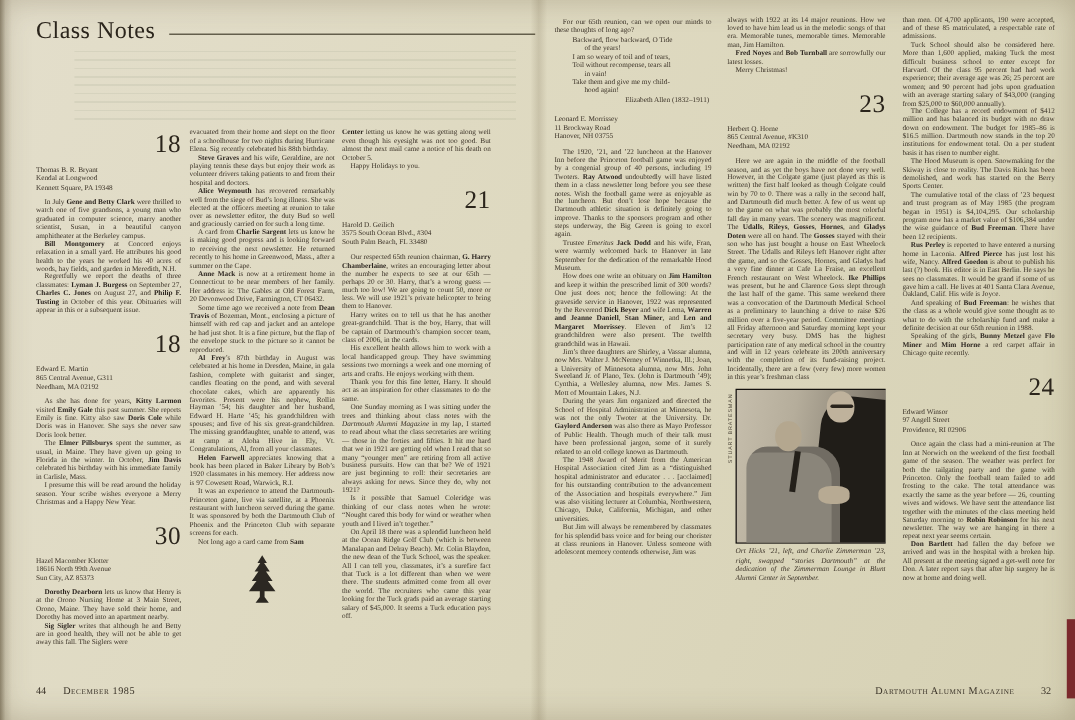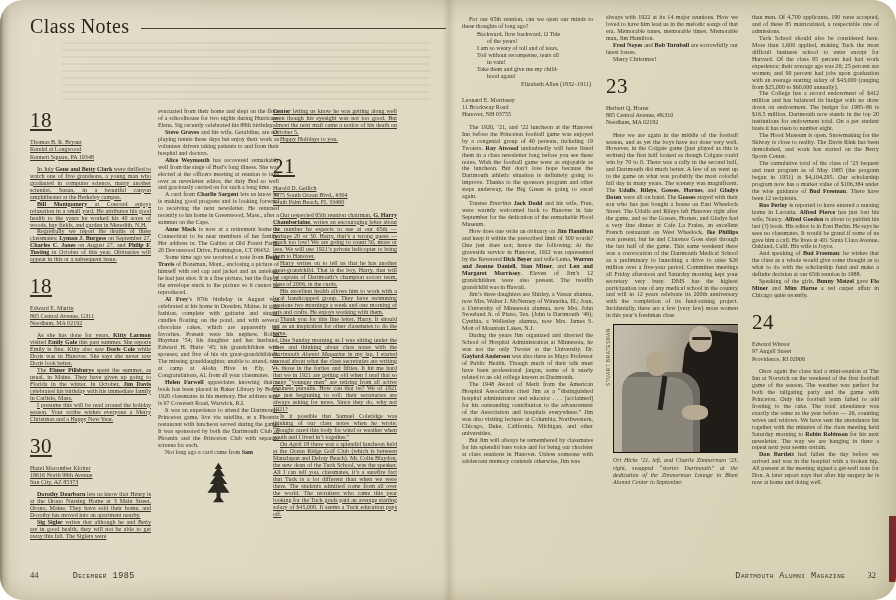"Class Notes" .spread { border-radius: 23px -> none }
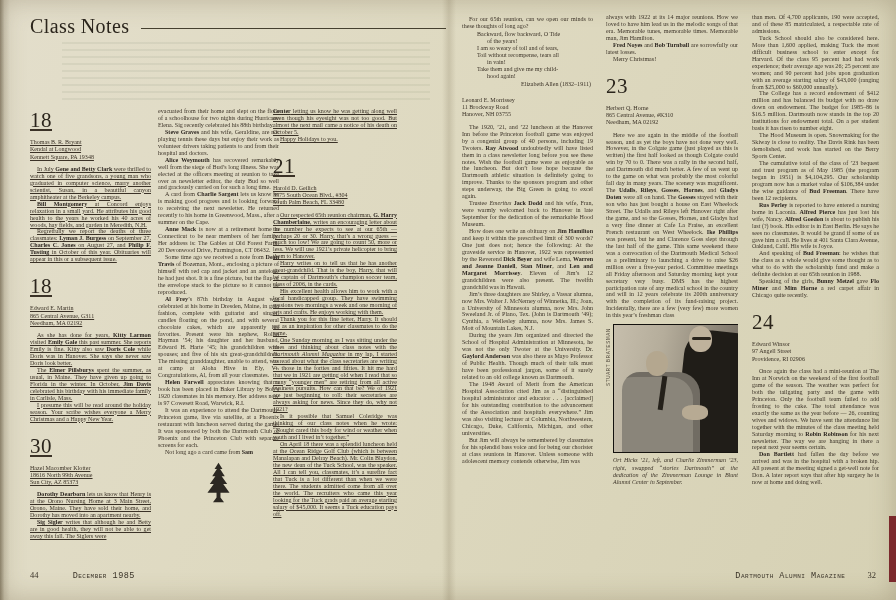"23" .class-heading { text-align: left -> right }
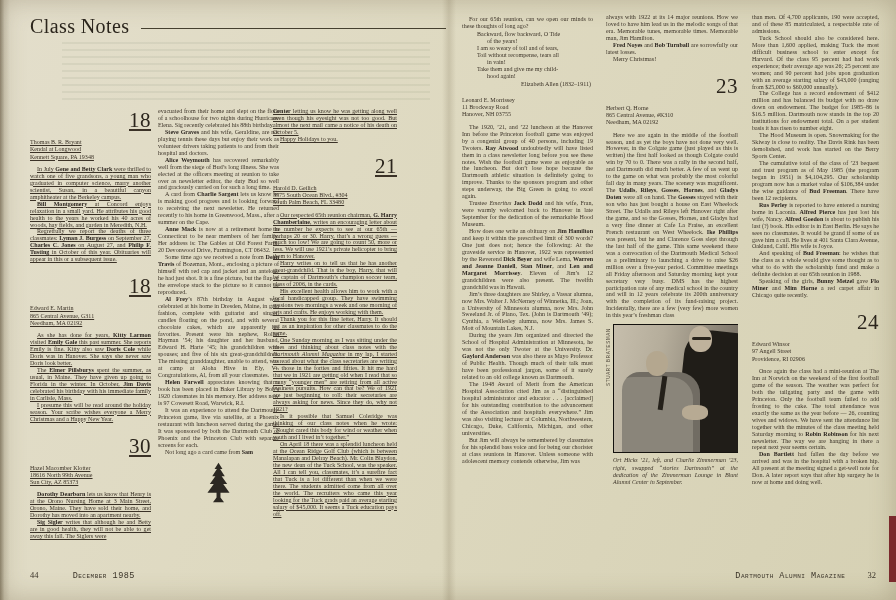"18" [data-col="left-1"] { text-decoration: underline -> none }
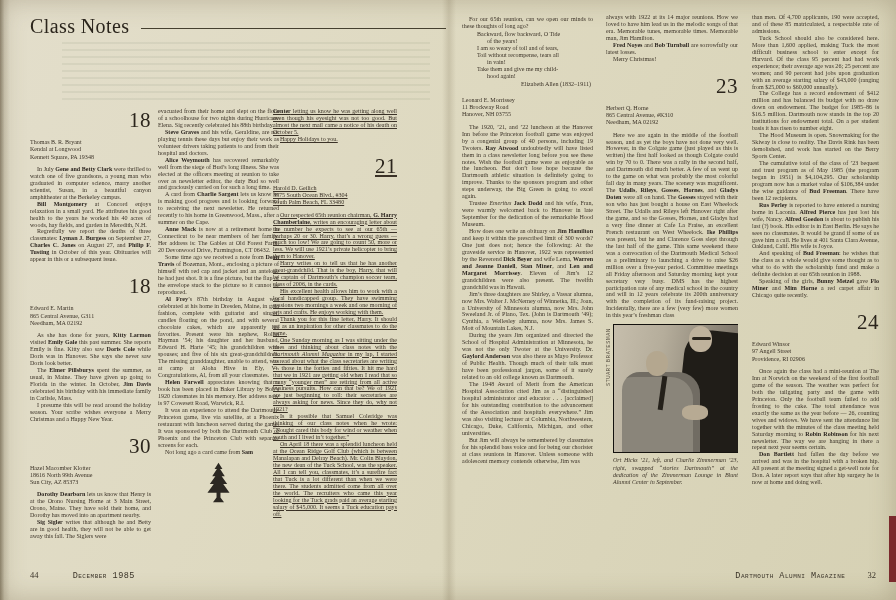"21" [data-col="left-3"] { left: 273px -> 285px; text-decoration: underline -> none }
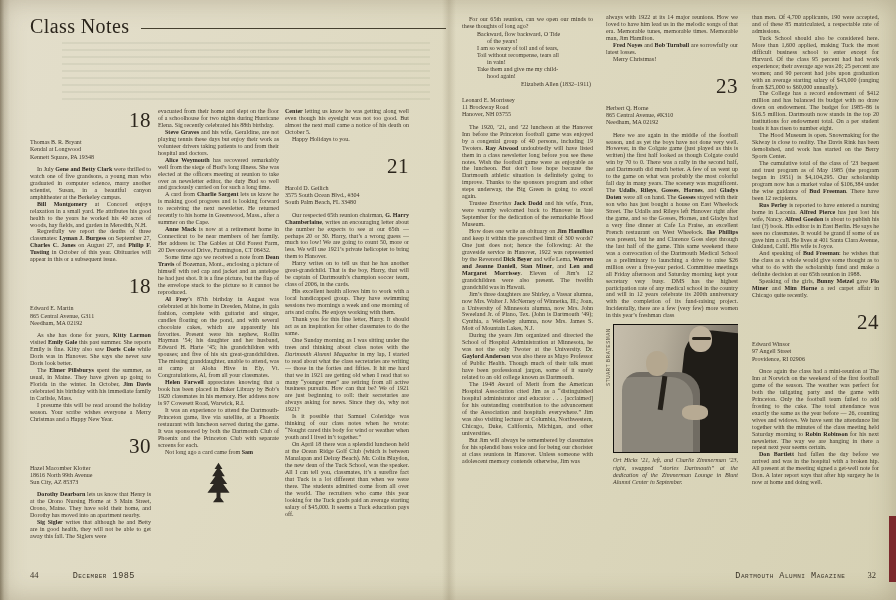"44" .footer-left .pagenum { margin-right: 32px -> 12px }
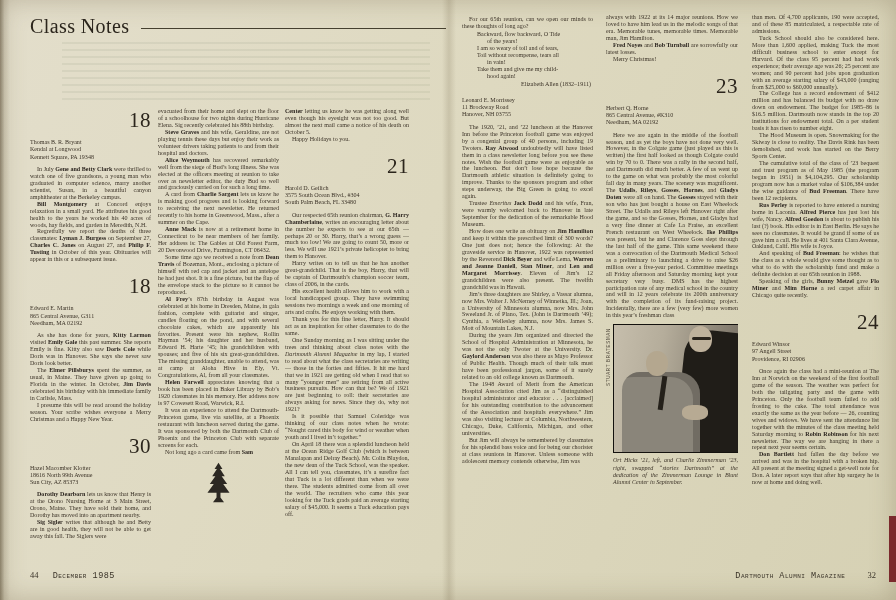"December 1985" .footer .sc { font-family: Liberation Mono, monospace -> none }
